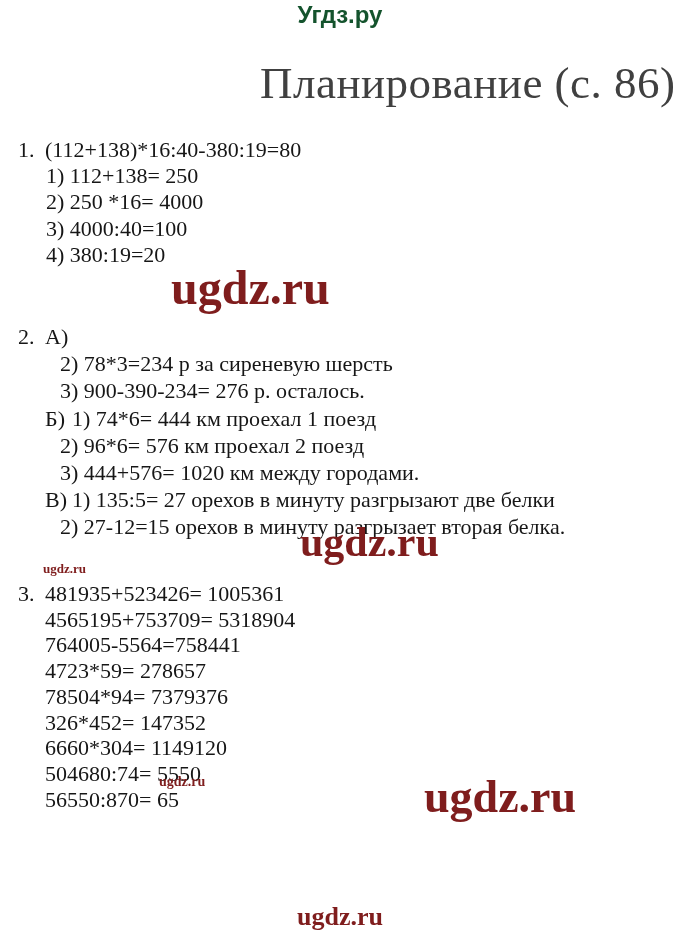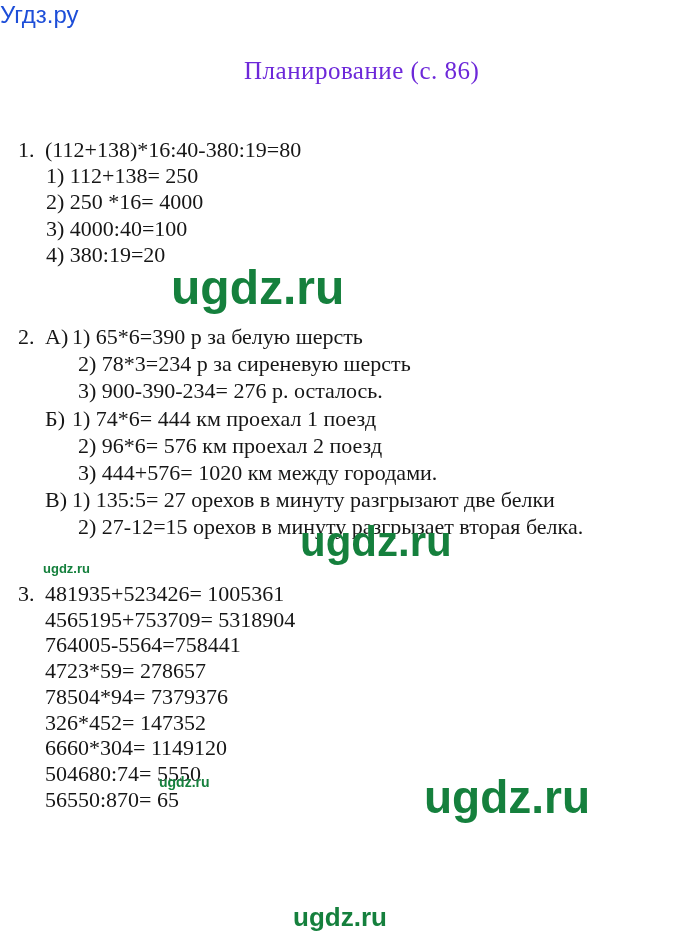"Угдз.ру" .site-header { color: #1d4ed8 -> #14532d; font-weight: normal -> bold; text-align: left -> center }
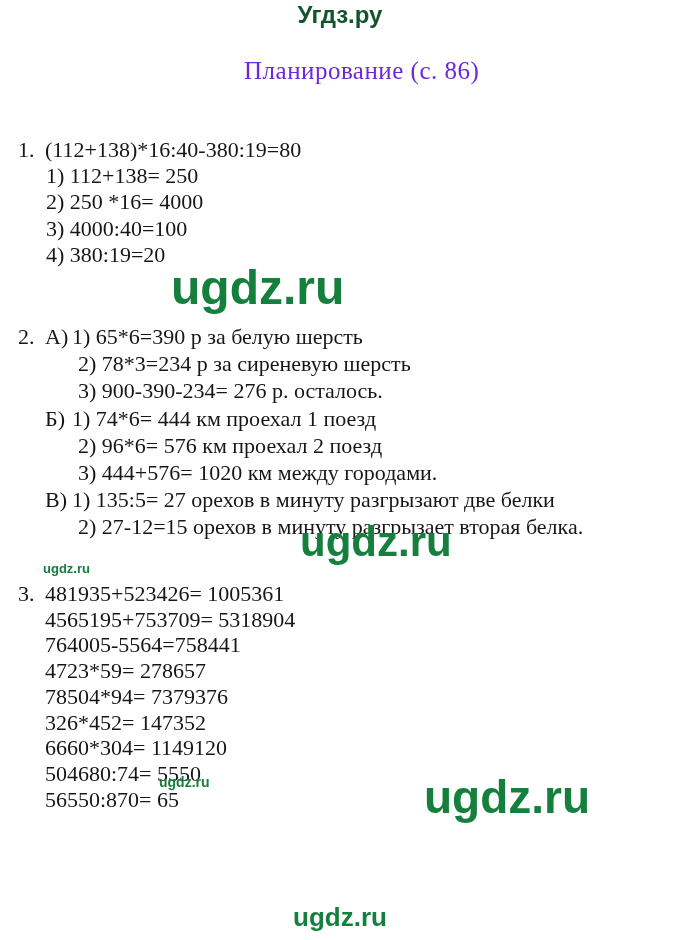"Планирование (с. 86)" .page-title { color: #6d28d9 -> #404040; font-size: 25px -> 45px; left: 244px -> 260px }
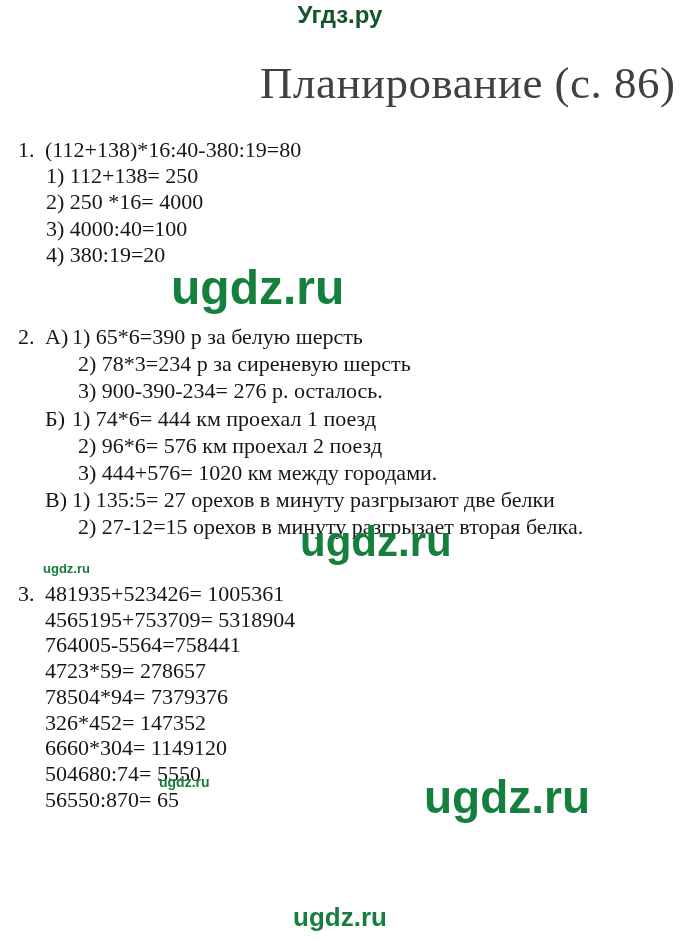"ugdz.ru" .wm { color: #15803d -> #7f1d1d; font-family: Liberation Sans, sans-serif -> Liberation Serif, serif }
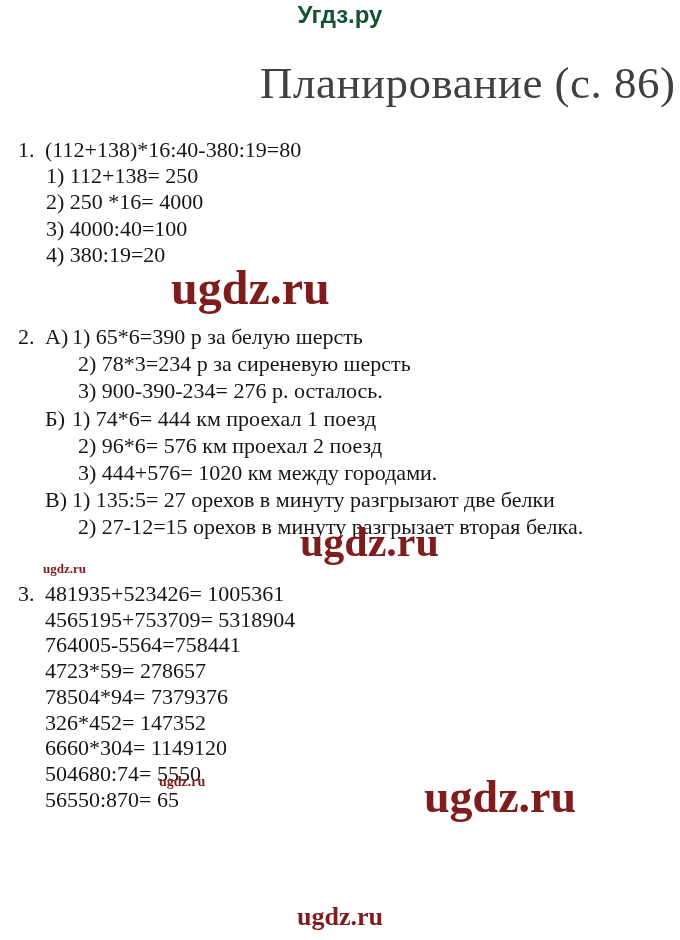"1) 65*6=390 р за белую" span { html: <span>1) 65*6=390 р за белую шерсть</span> -> none }
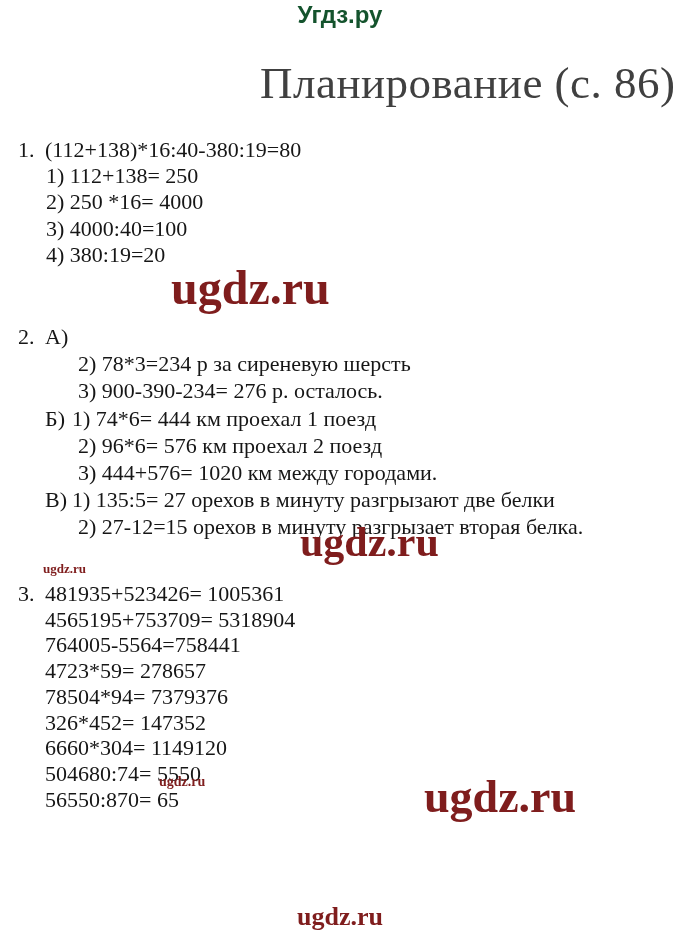"2) 78*3=234 р за сиреневую" .part .cont { margin-left: 33px -> 15px }
